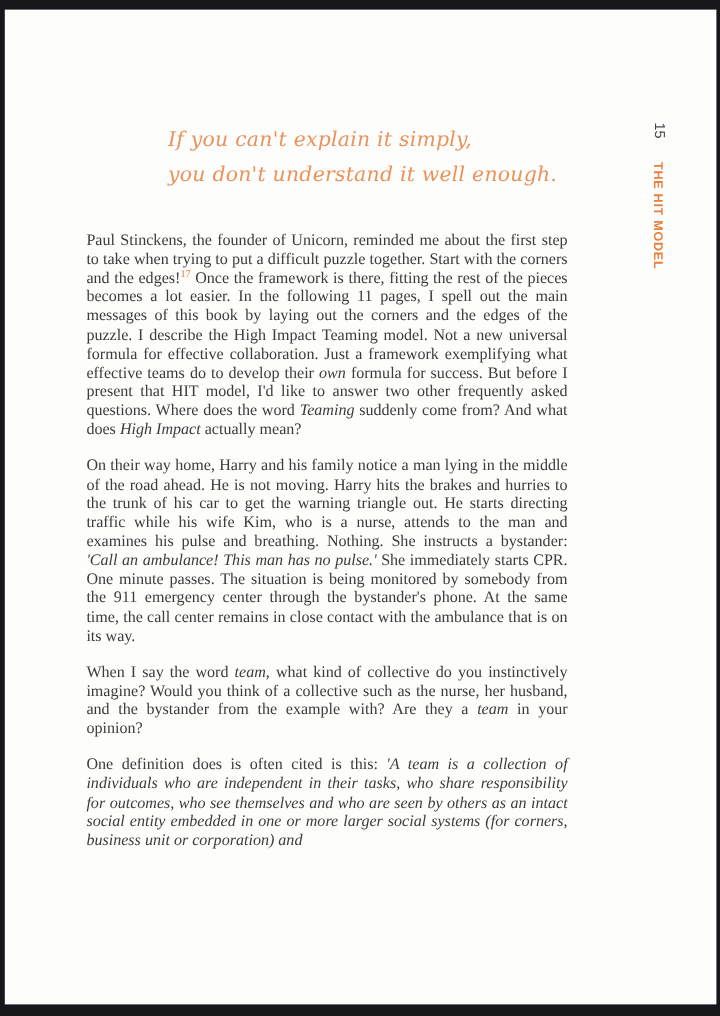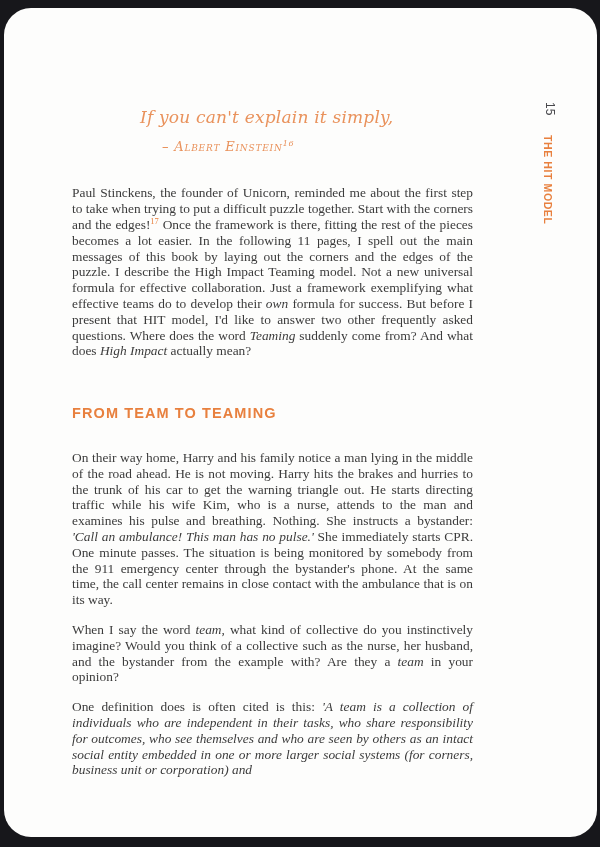"If you can't explain it" .page { border-radius: 27px -> none }
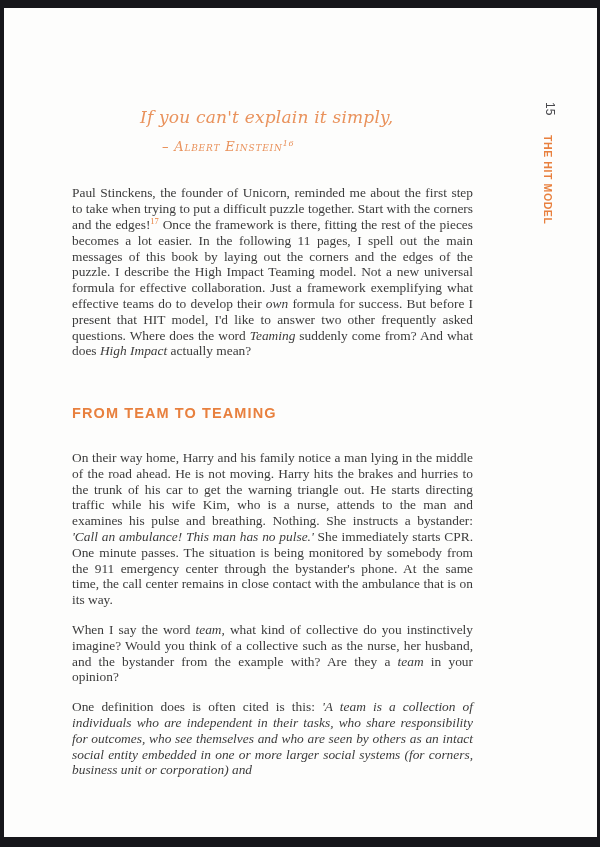"you don't understand it well" div.quote-line { html: none -> <div>you don't understand it well enough.</div> }
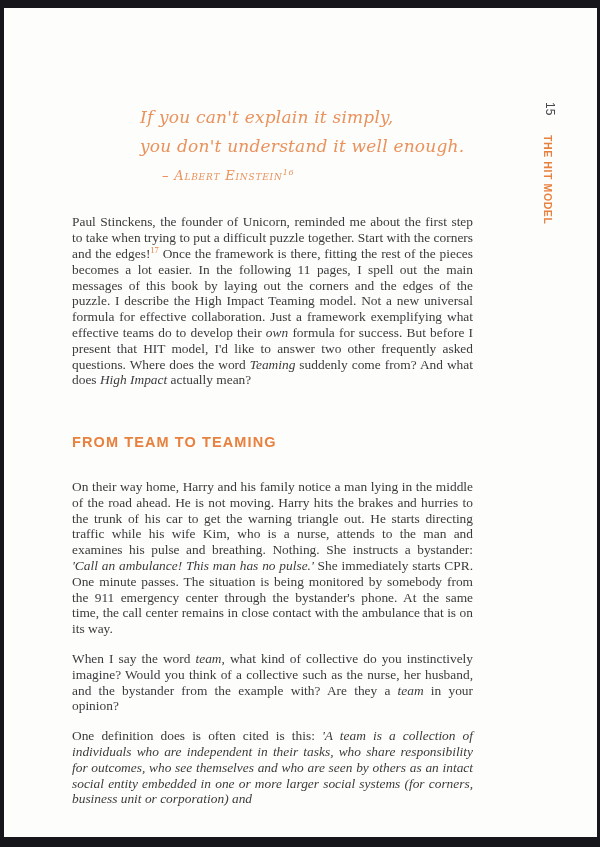"– Albert Einstein16" div.attribution { html: <div><span>– Albert Einstein</span><sup>16</sup></div> -> none }
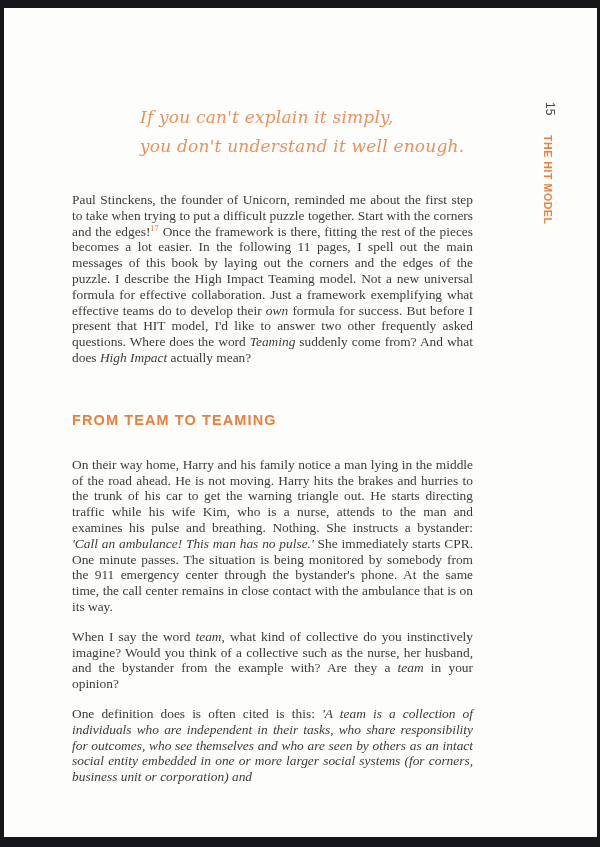"FROM TEAM TO TEAMING" h2.section-heading { html: <h2>FROM TEAM TO TEAMING</h2> -> none }
